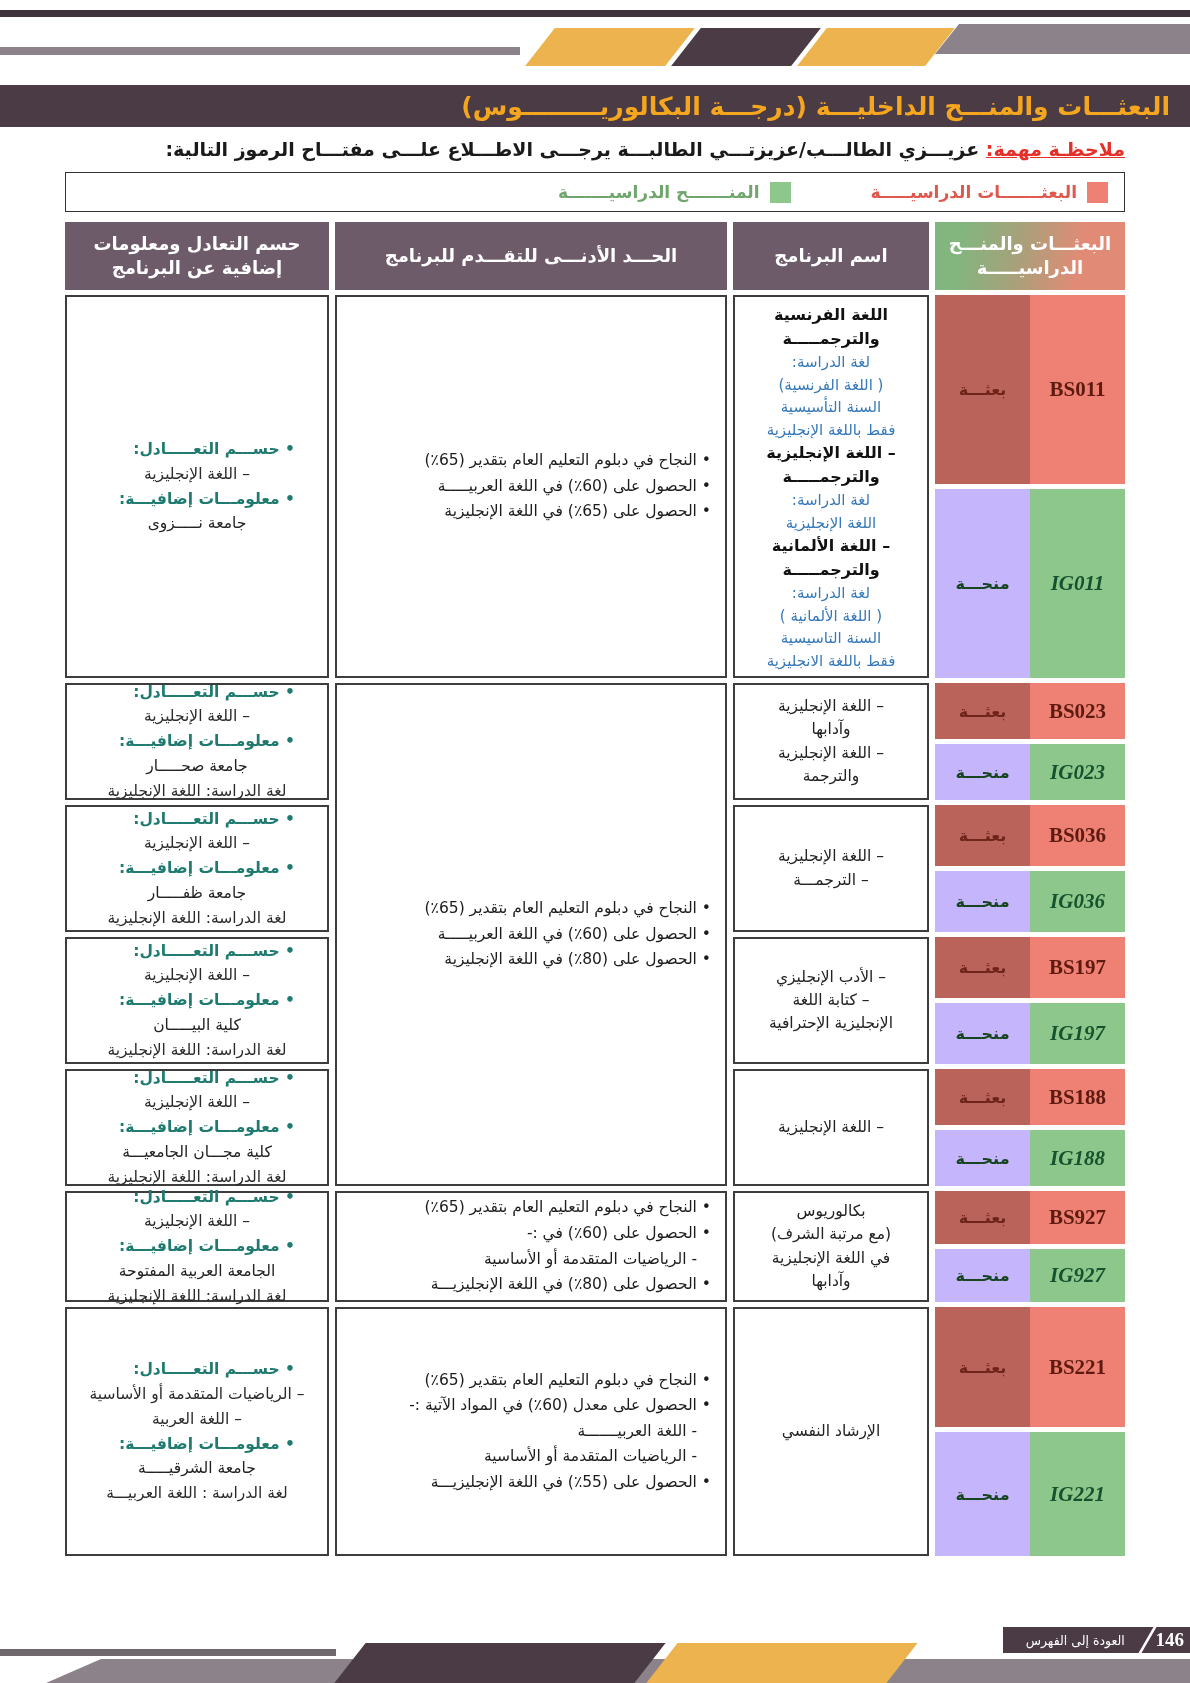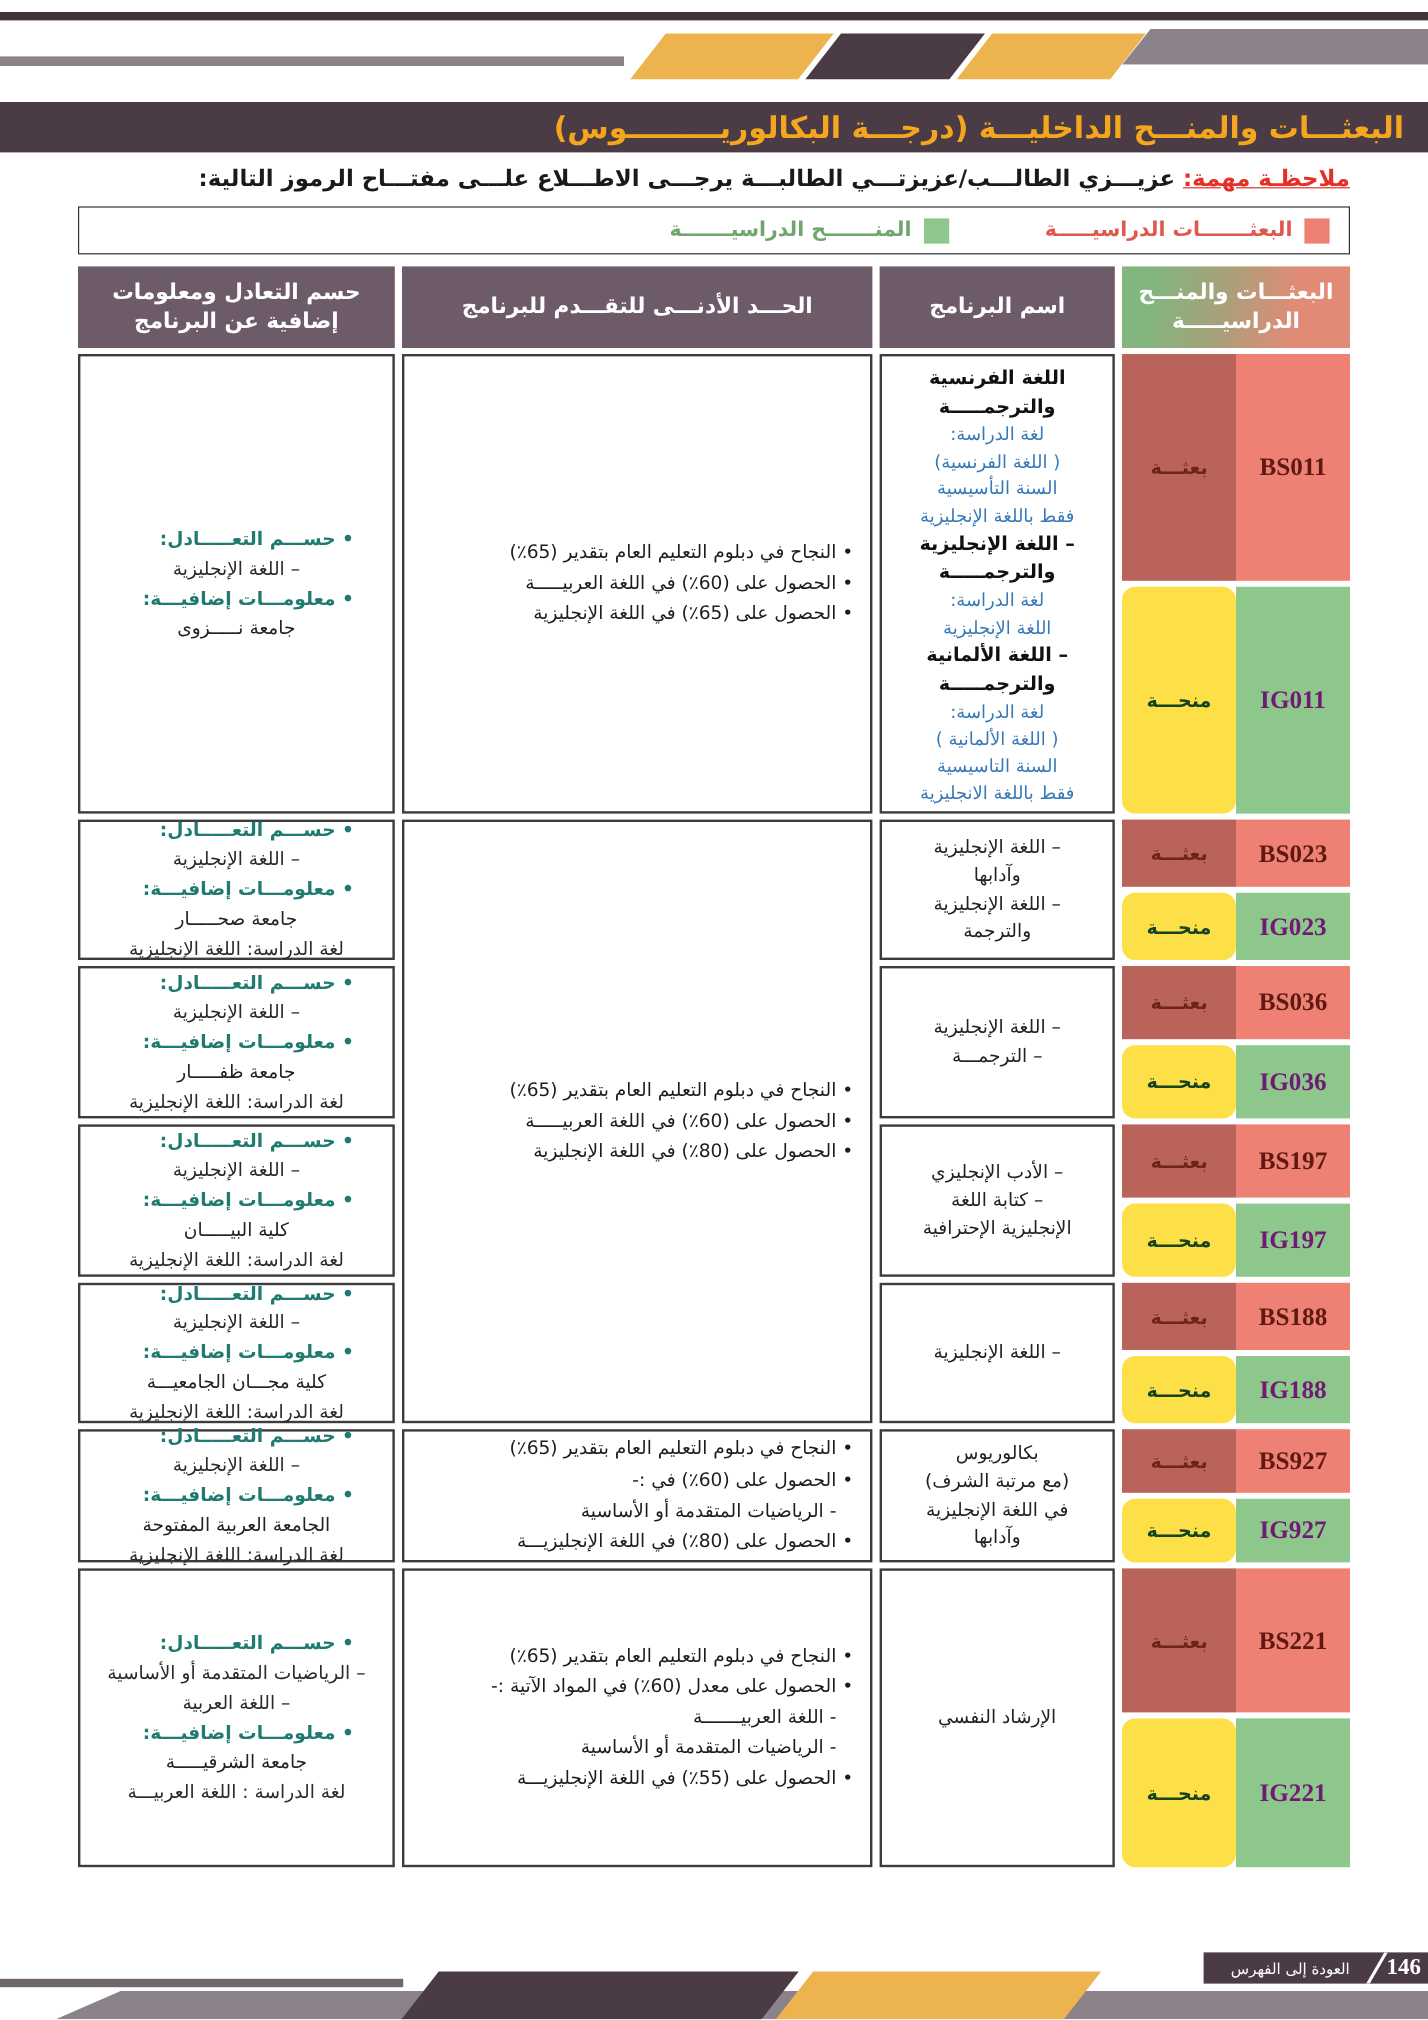"منحـــة" .code-cell.grant .kind-half { background: #fde047 -> #c4b5fd; border-radius: 11px -> none }
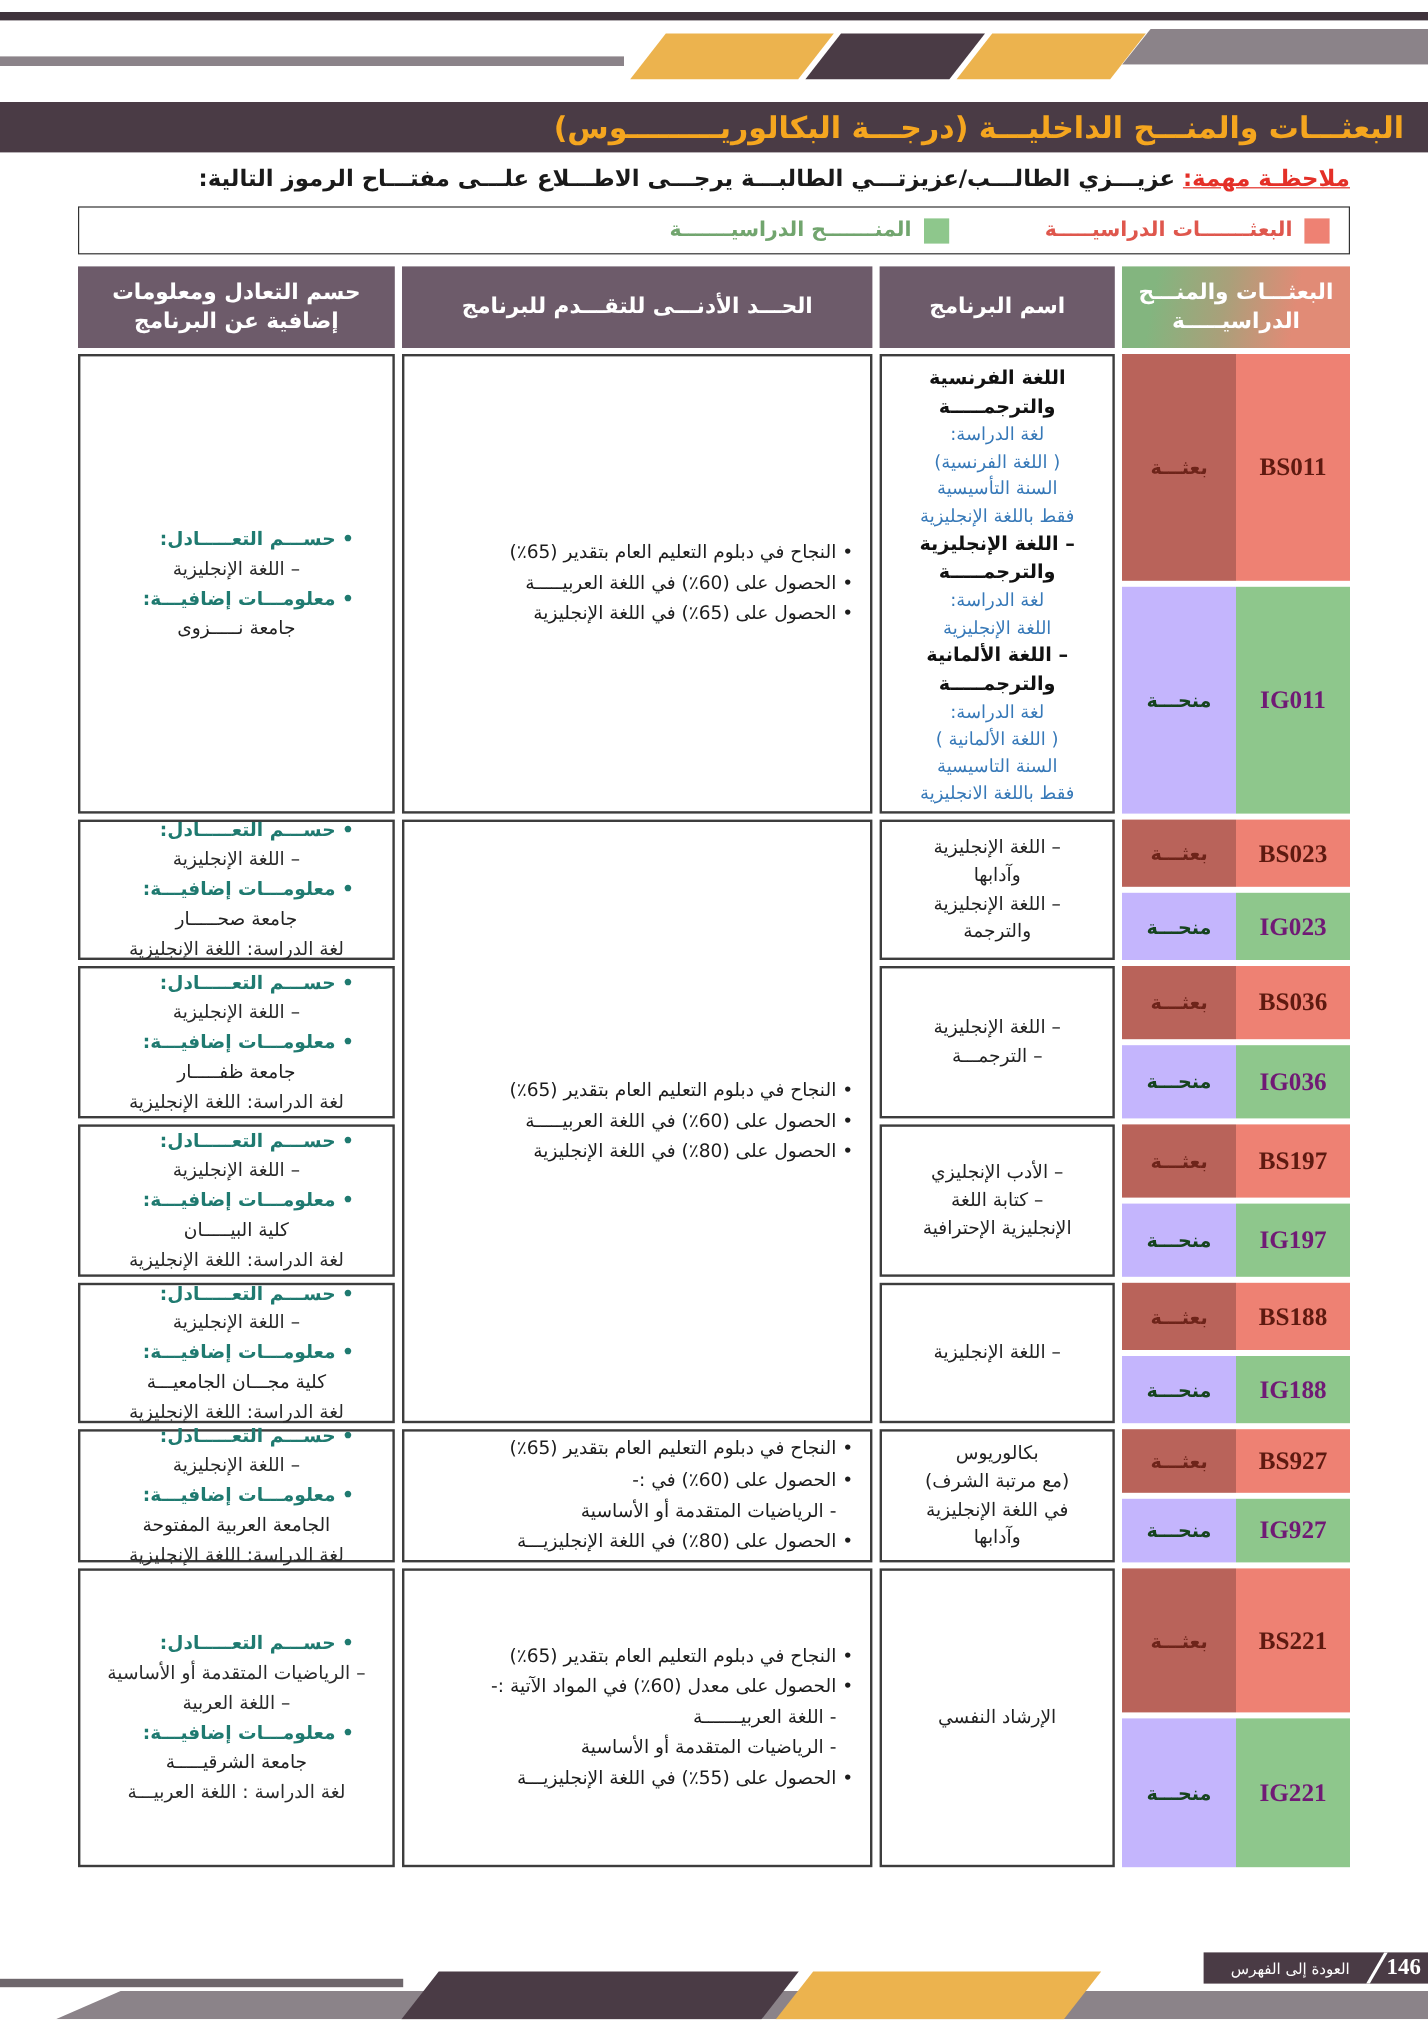"IG011" .code-cell.grant .code-id { color: #701a75 -> #14532d; font-style: none -> italic }
